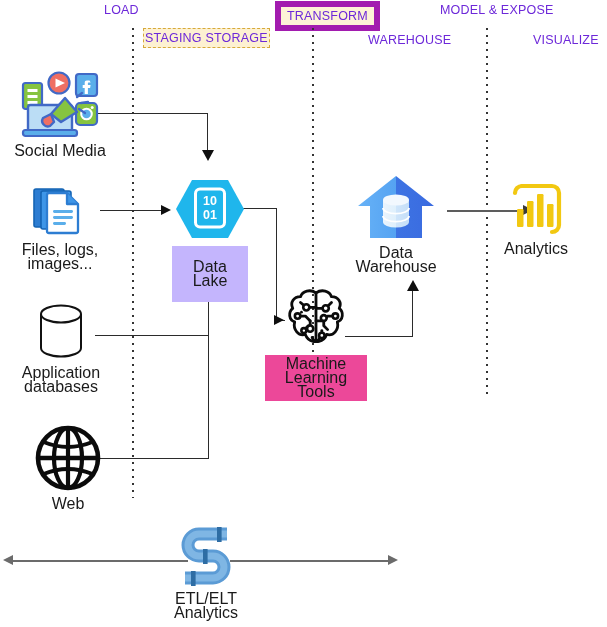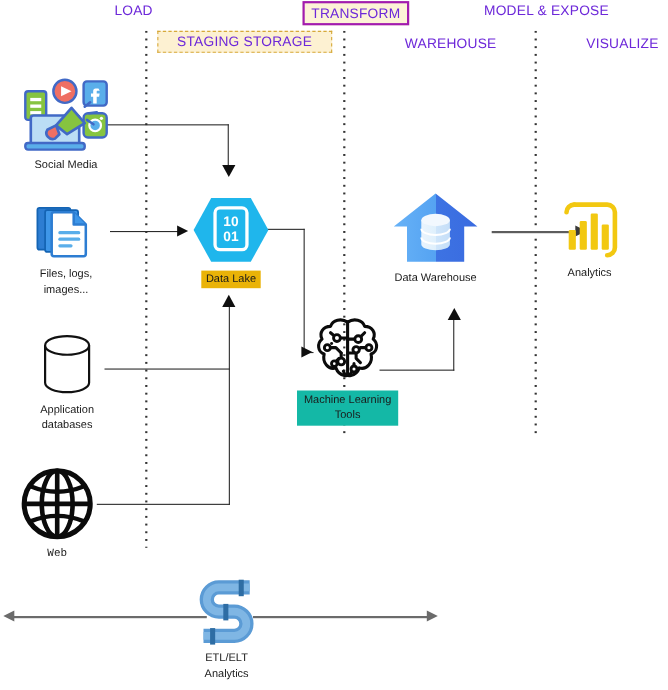"TRANSFORM" .zone-label.boxed { border: 2px solid #a21caf -> 6px solid #a21caf }
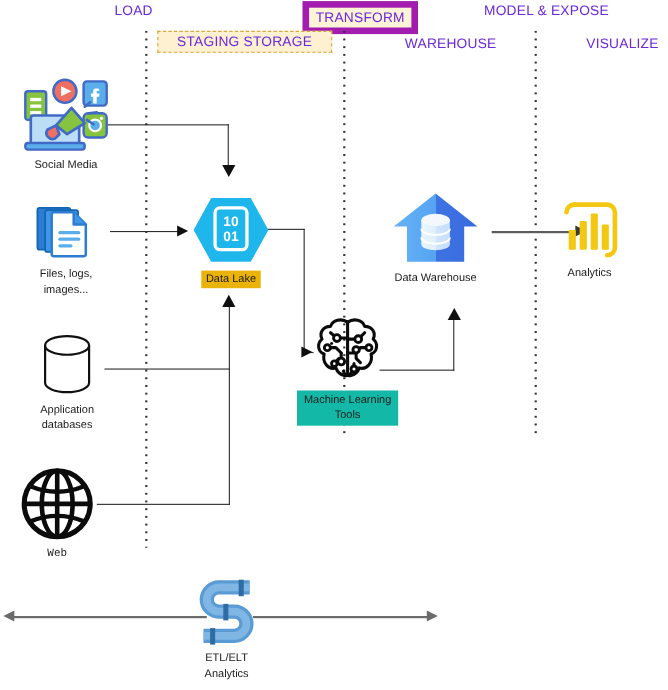"STAGING STORAGE" .zone-label.dashedbox { padding: 2px 17px -> 2px 1px }
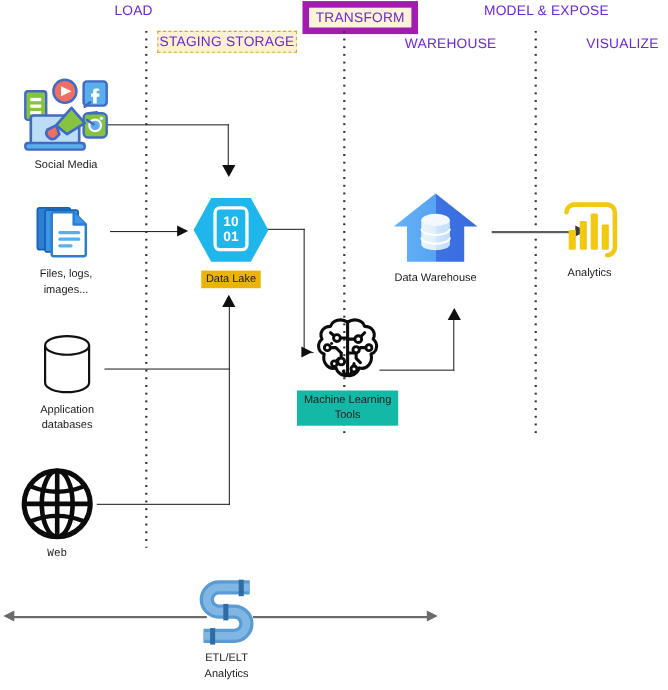"Social Media" .node .cap { font-size: 10px -> 16px }
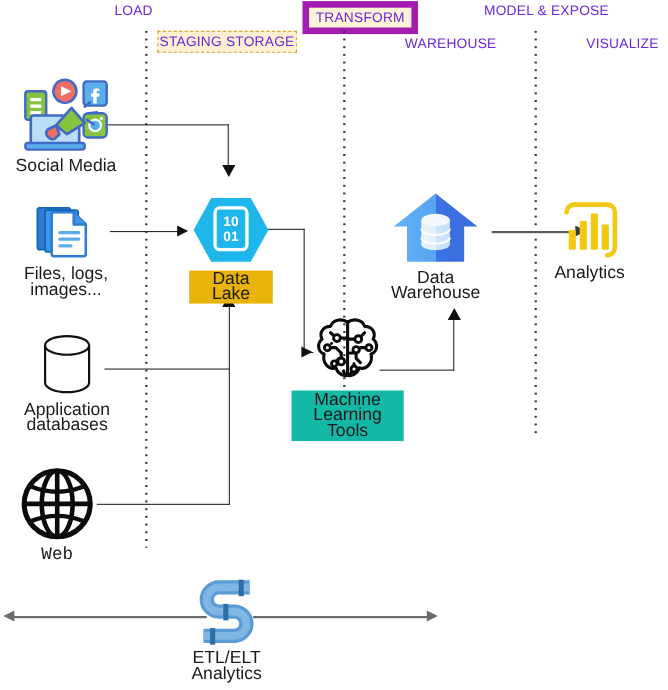"Data Lake" .cap.hl { background: #eab308 -> #c4b5fd; padding: 1px 4px -> 14px 4px }
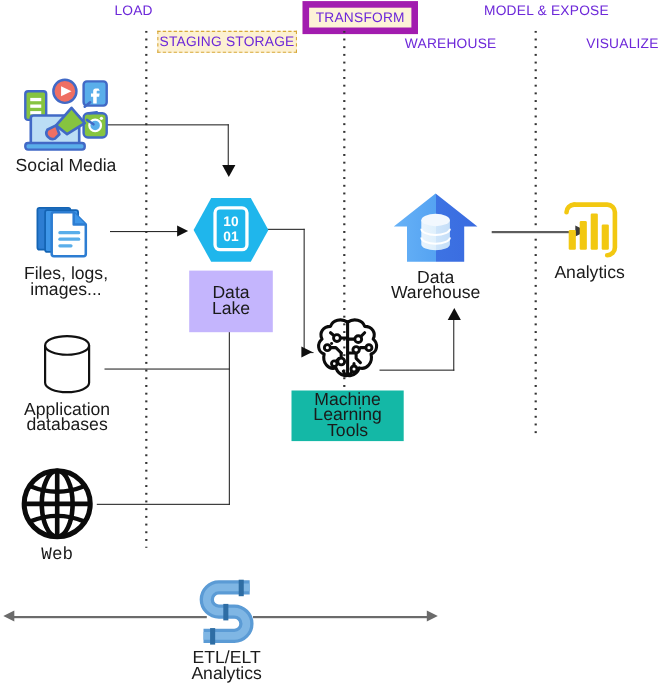"Machine Learning" .cap.hl2 { background: #14b8a6 -> #ec4899 }
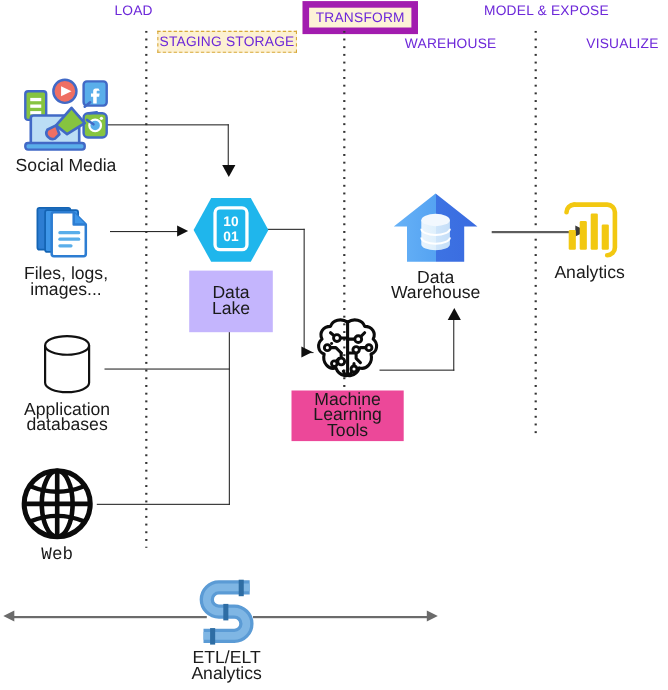"Web" div.node { font-family: Liberation Mono, monospace -> none; left: 16px -> 32px }
